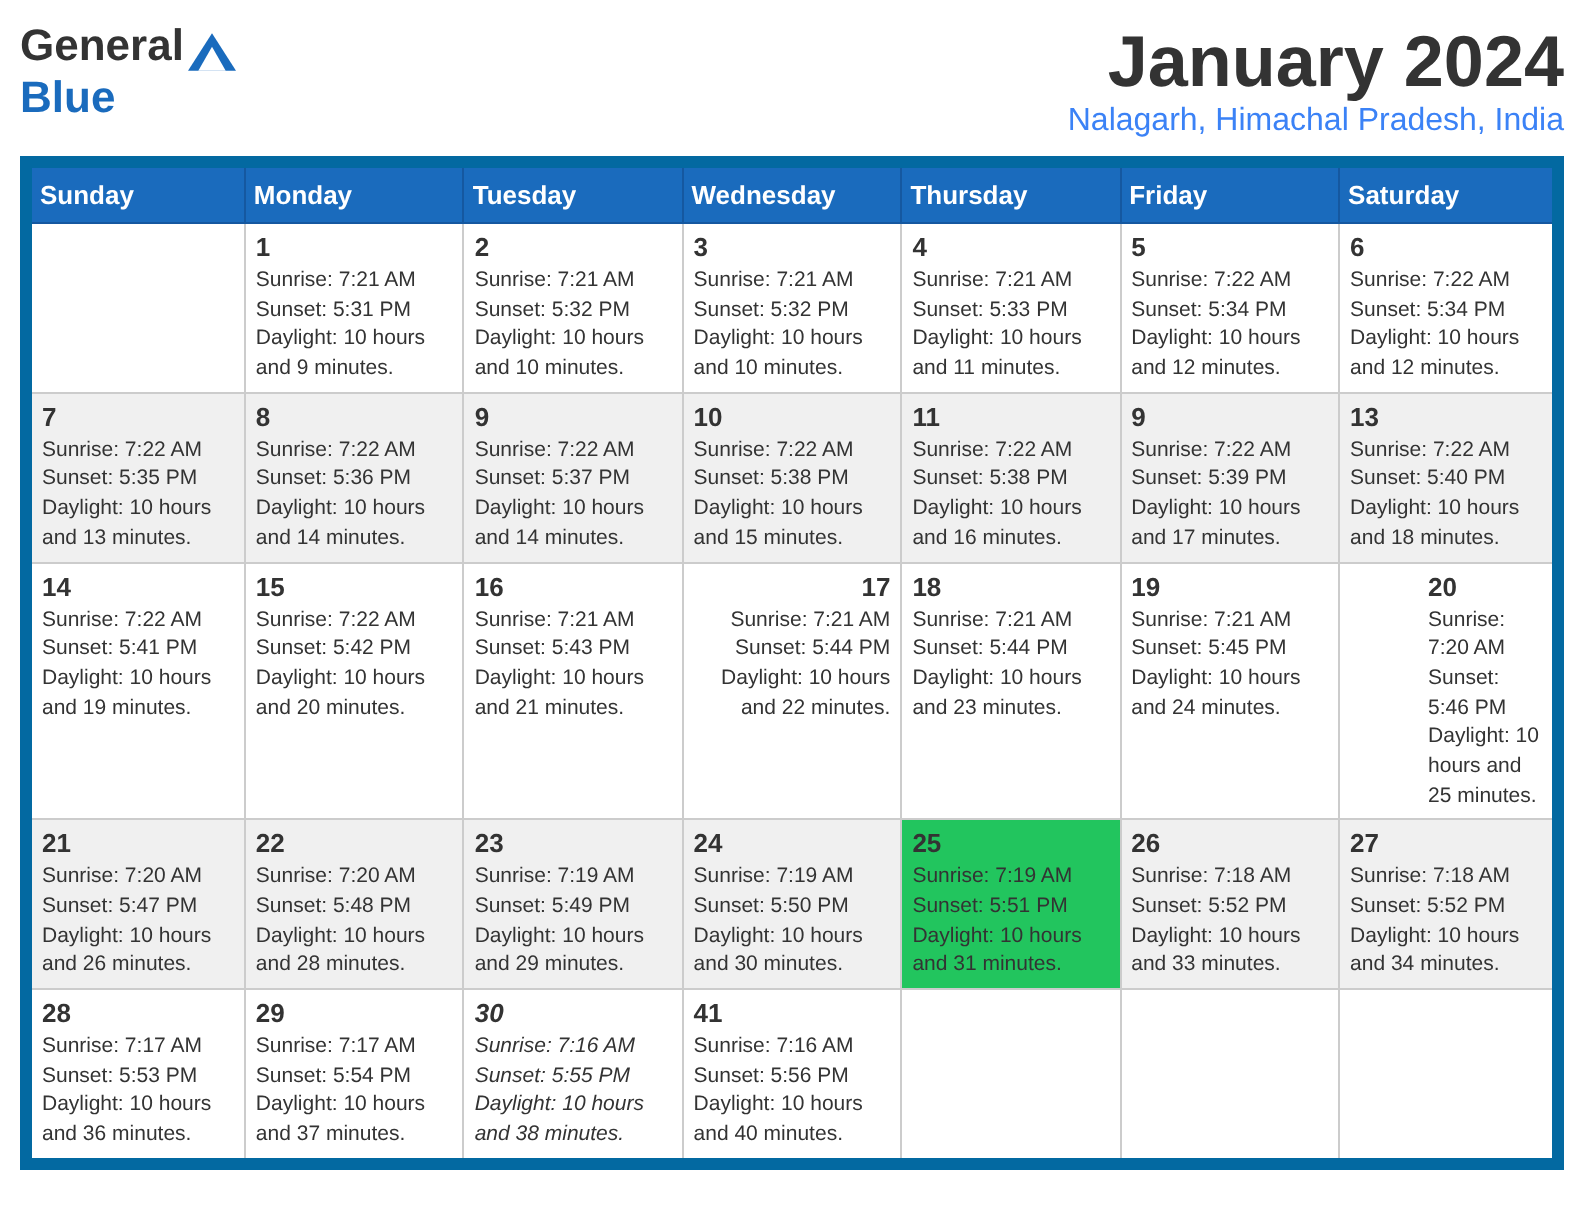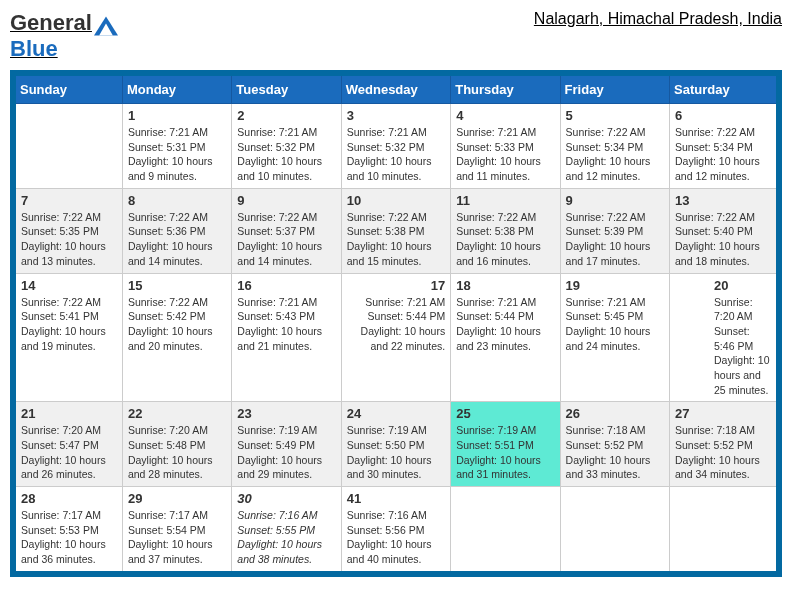"General" .header { text-decoration: underline -> none }
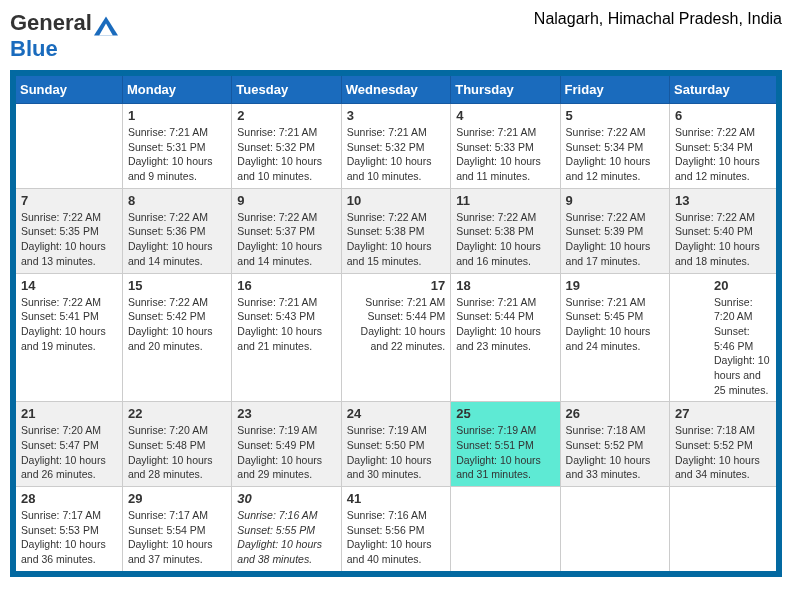"January 2024" div.month-title { html: none -> <div>January 2024</div> }
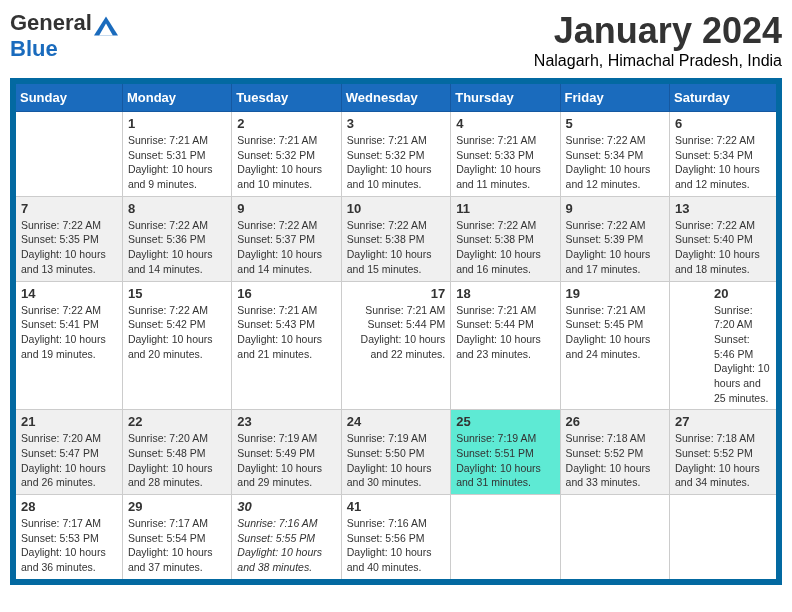"Nalagarh, Himachal Pradesh, India" .subtitle { color: #000000 -> #3b82f6 }
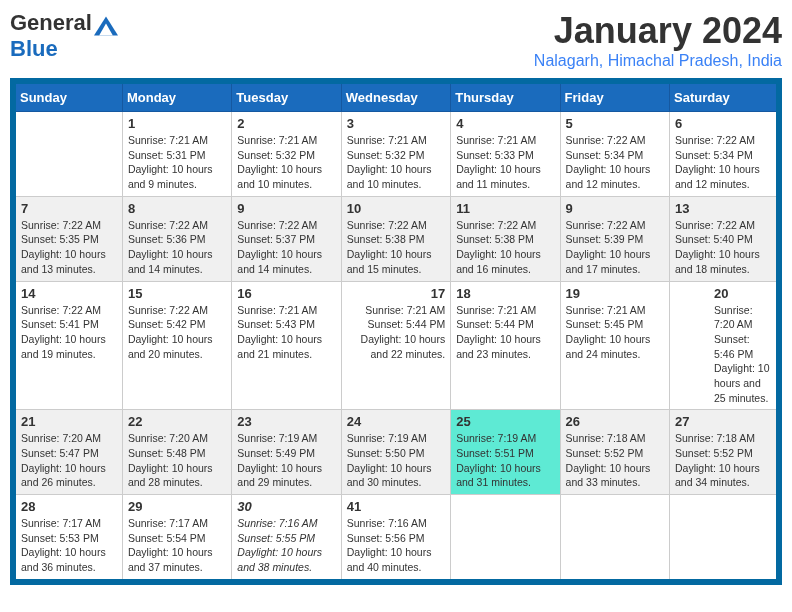"25" td { background: #5eead4 -> #22c55e }
